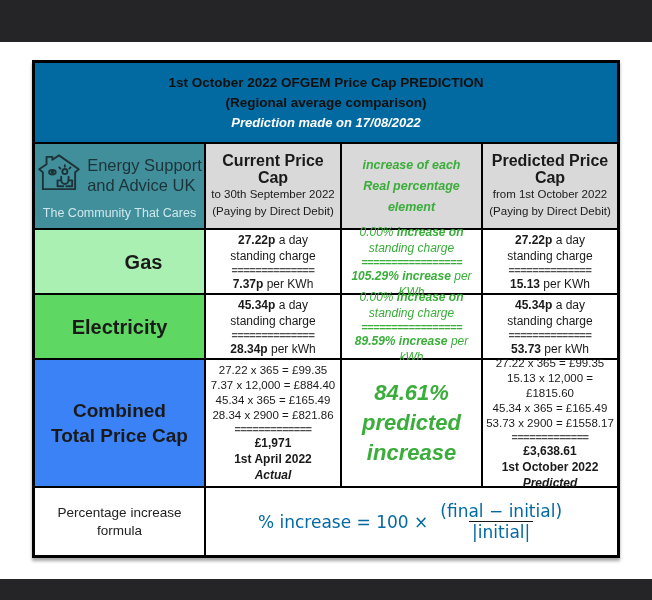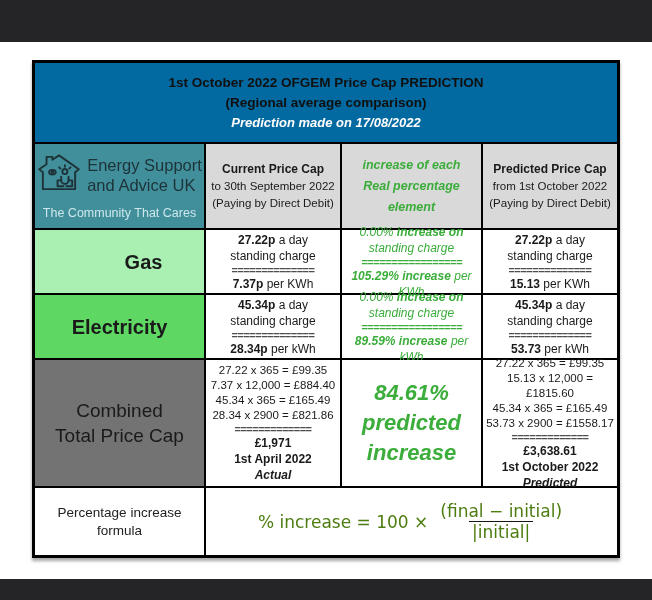"Current Price Cap" .colhead .hb { font-size: 12px -> 16px }
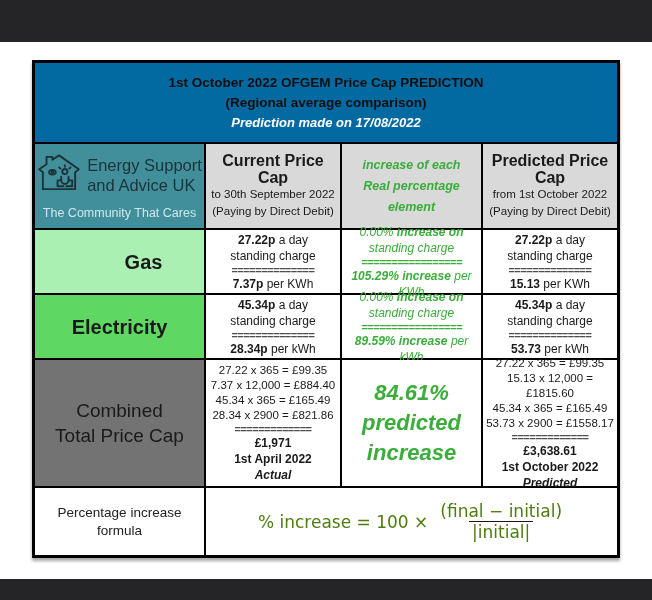"Combined" .label-comb { background: #737373 -> #3b82f6; font-weight: normal -> bold }
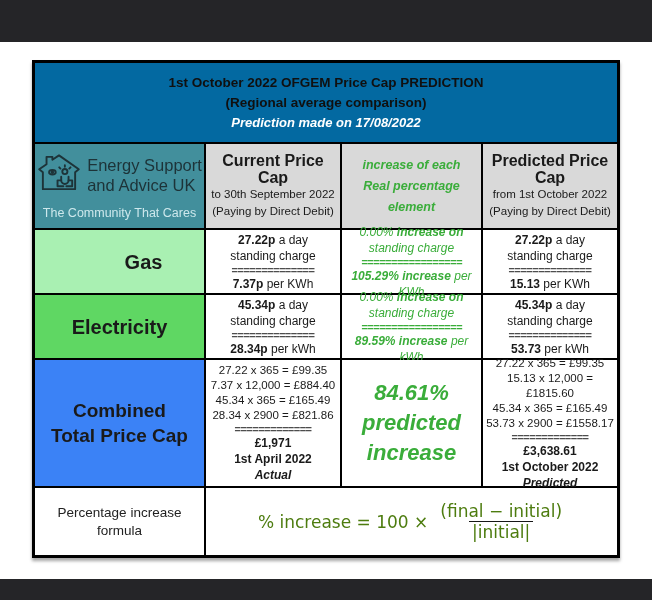"% increase = 100 ×" .formula-cell { color: #4d7c0f -> #0369a1 }
